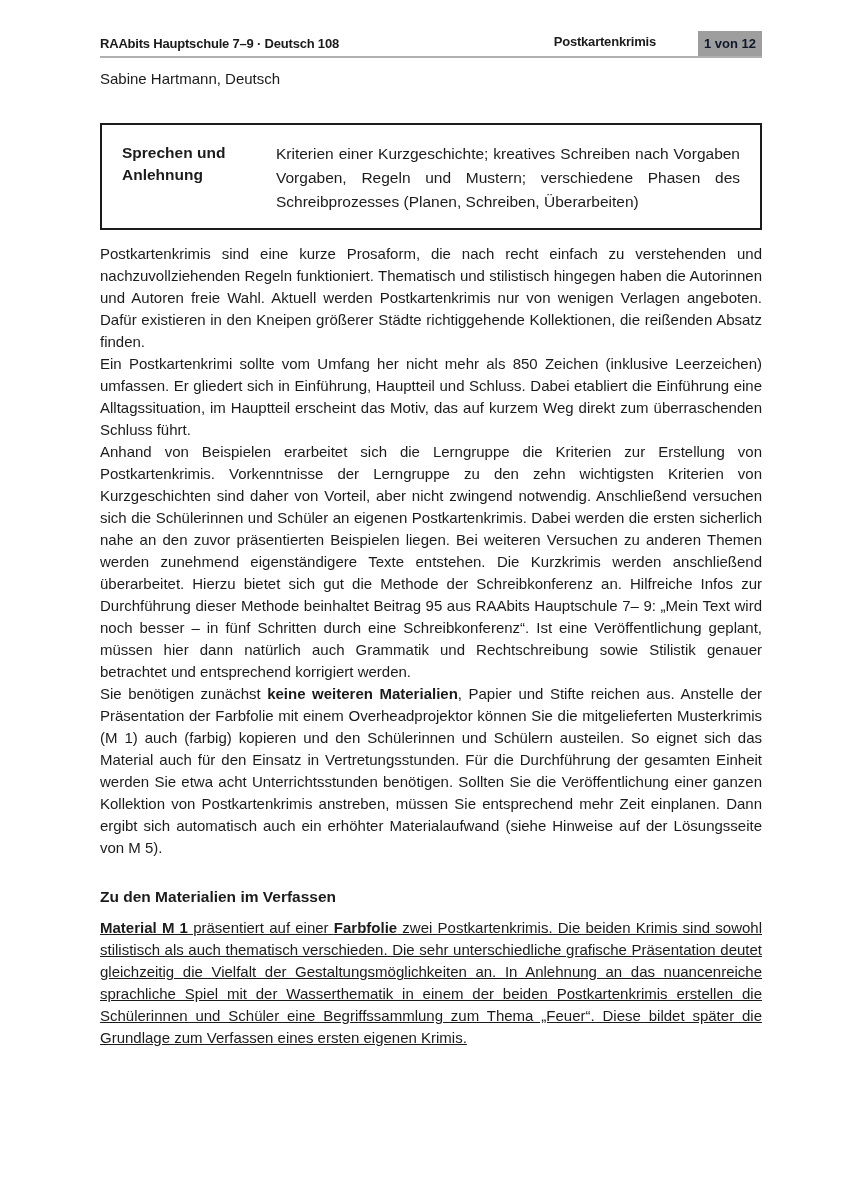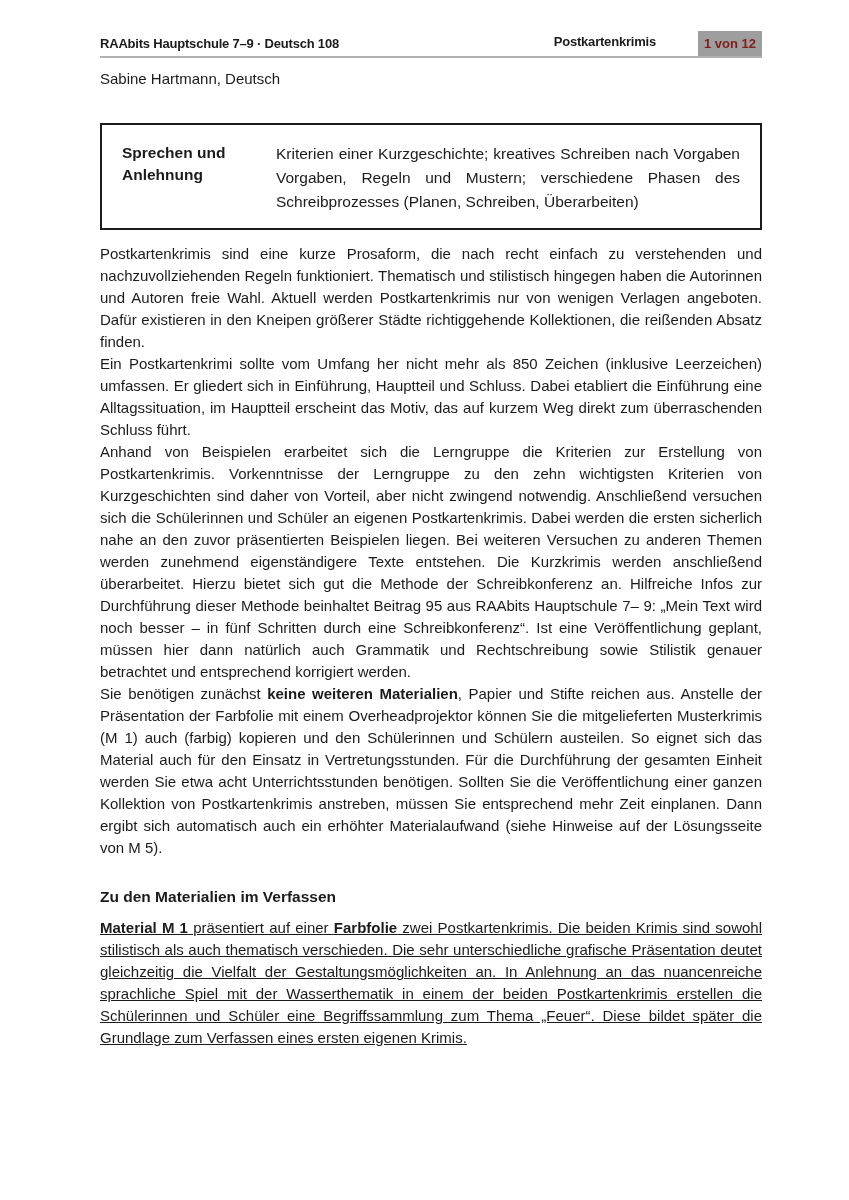"1 von 12" .page-badge { color: #7f1d1d -> #0f172a }
